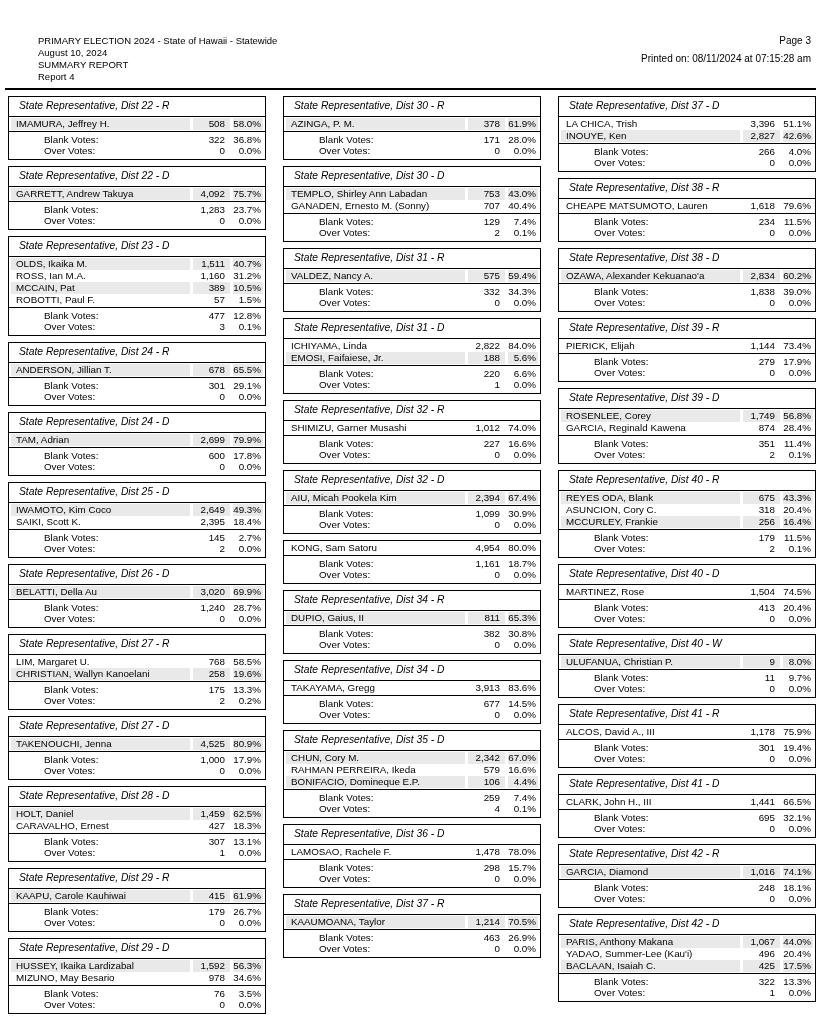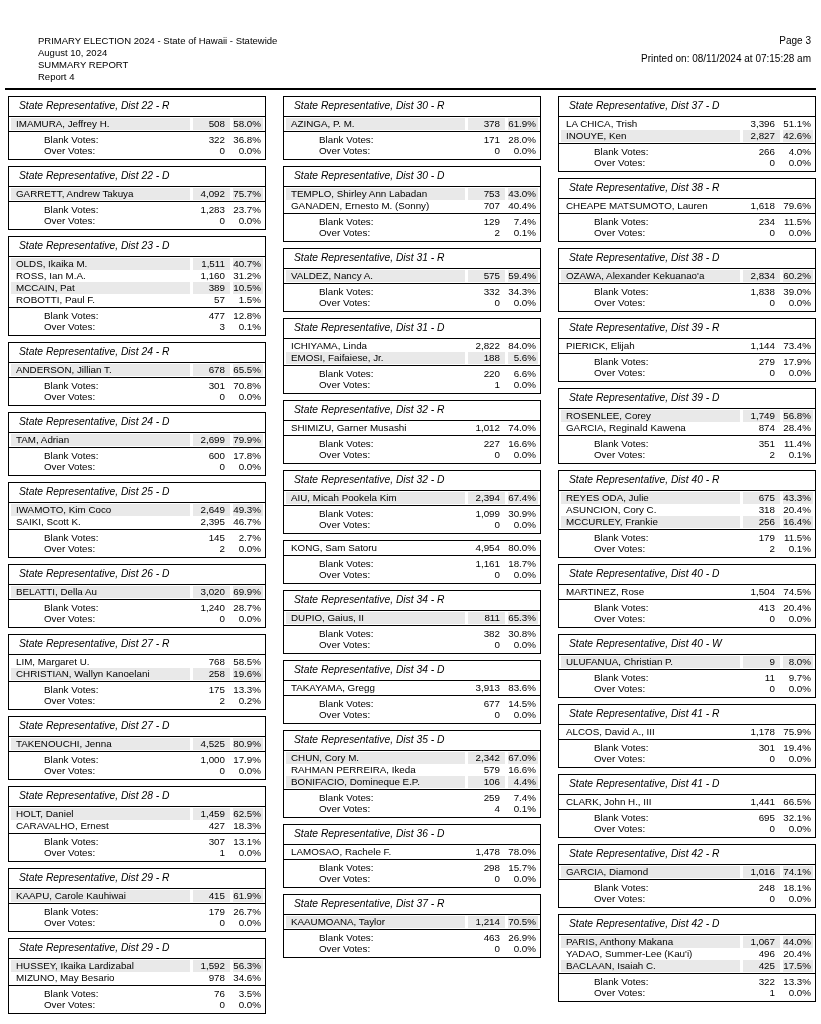"70.8%" span.cell { text: 70.8% -> 29.1% }
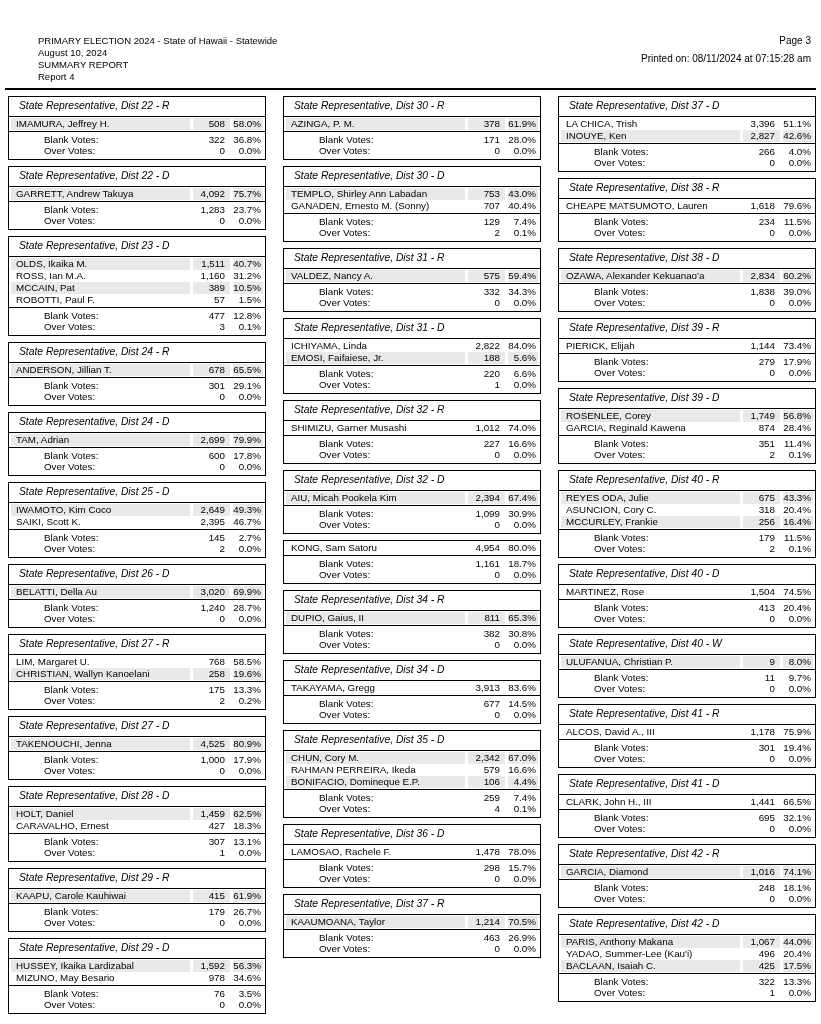"REYES ODA, Julie" span.cell { text: Julie -> Blank }
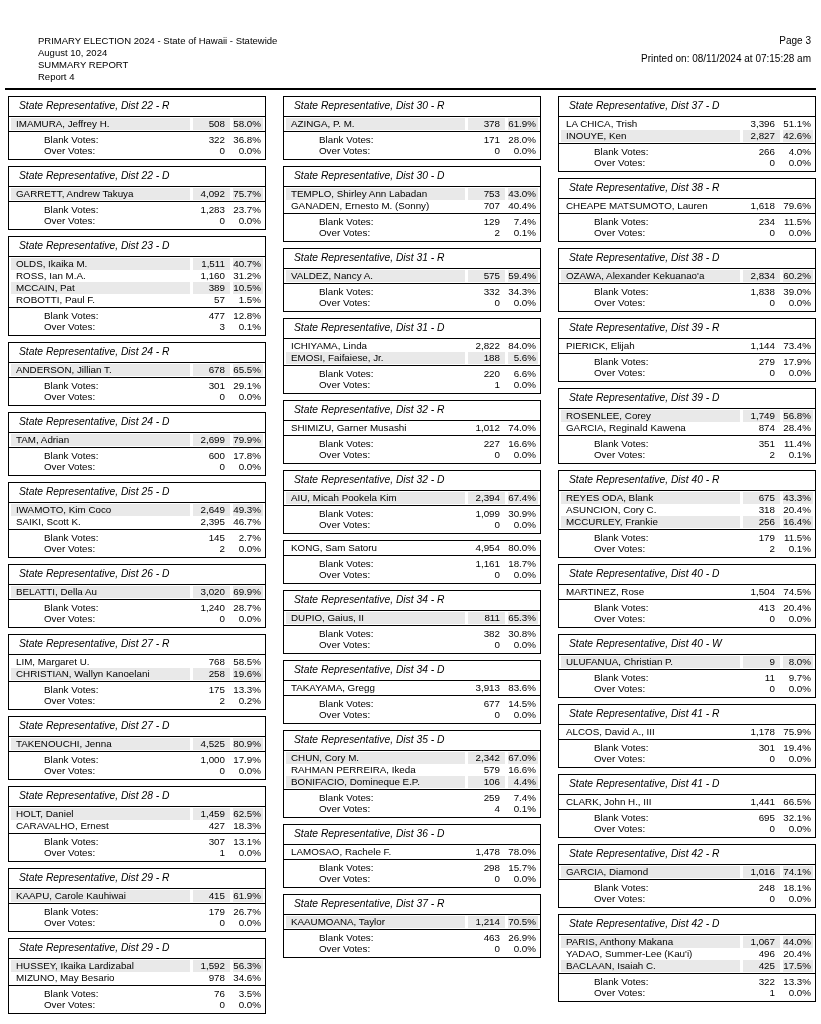"46.7%" span.cell { text: 46.7% -> 18.4% }
